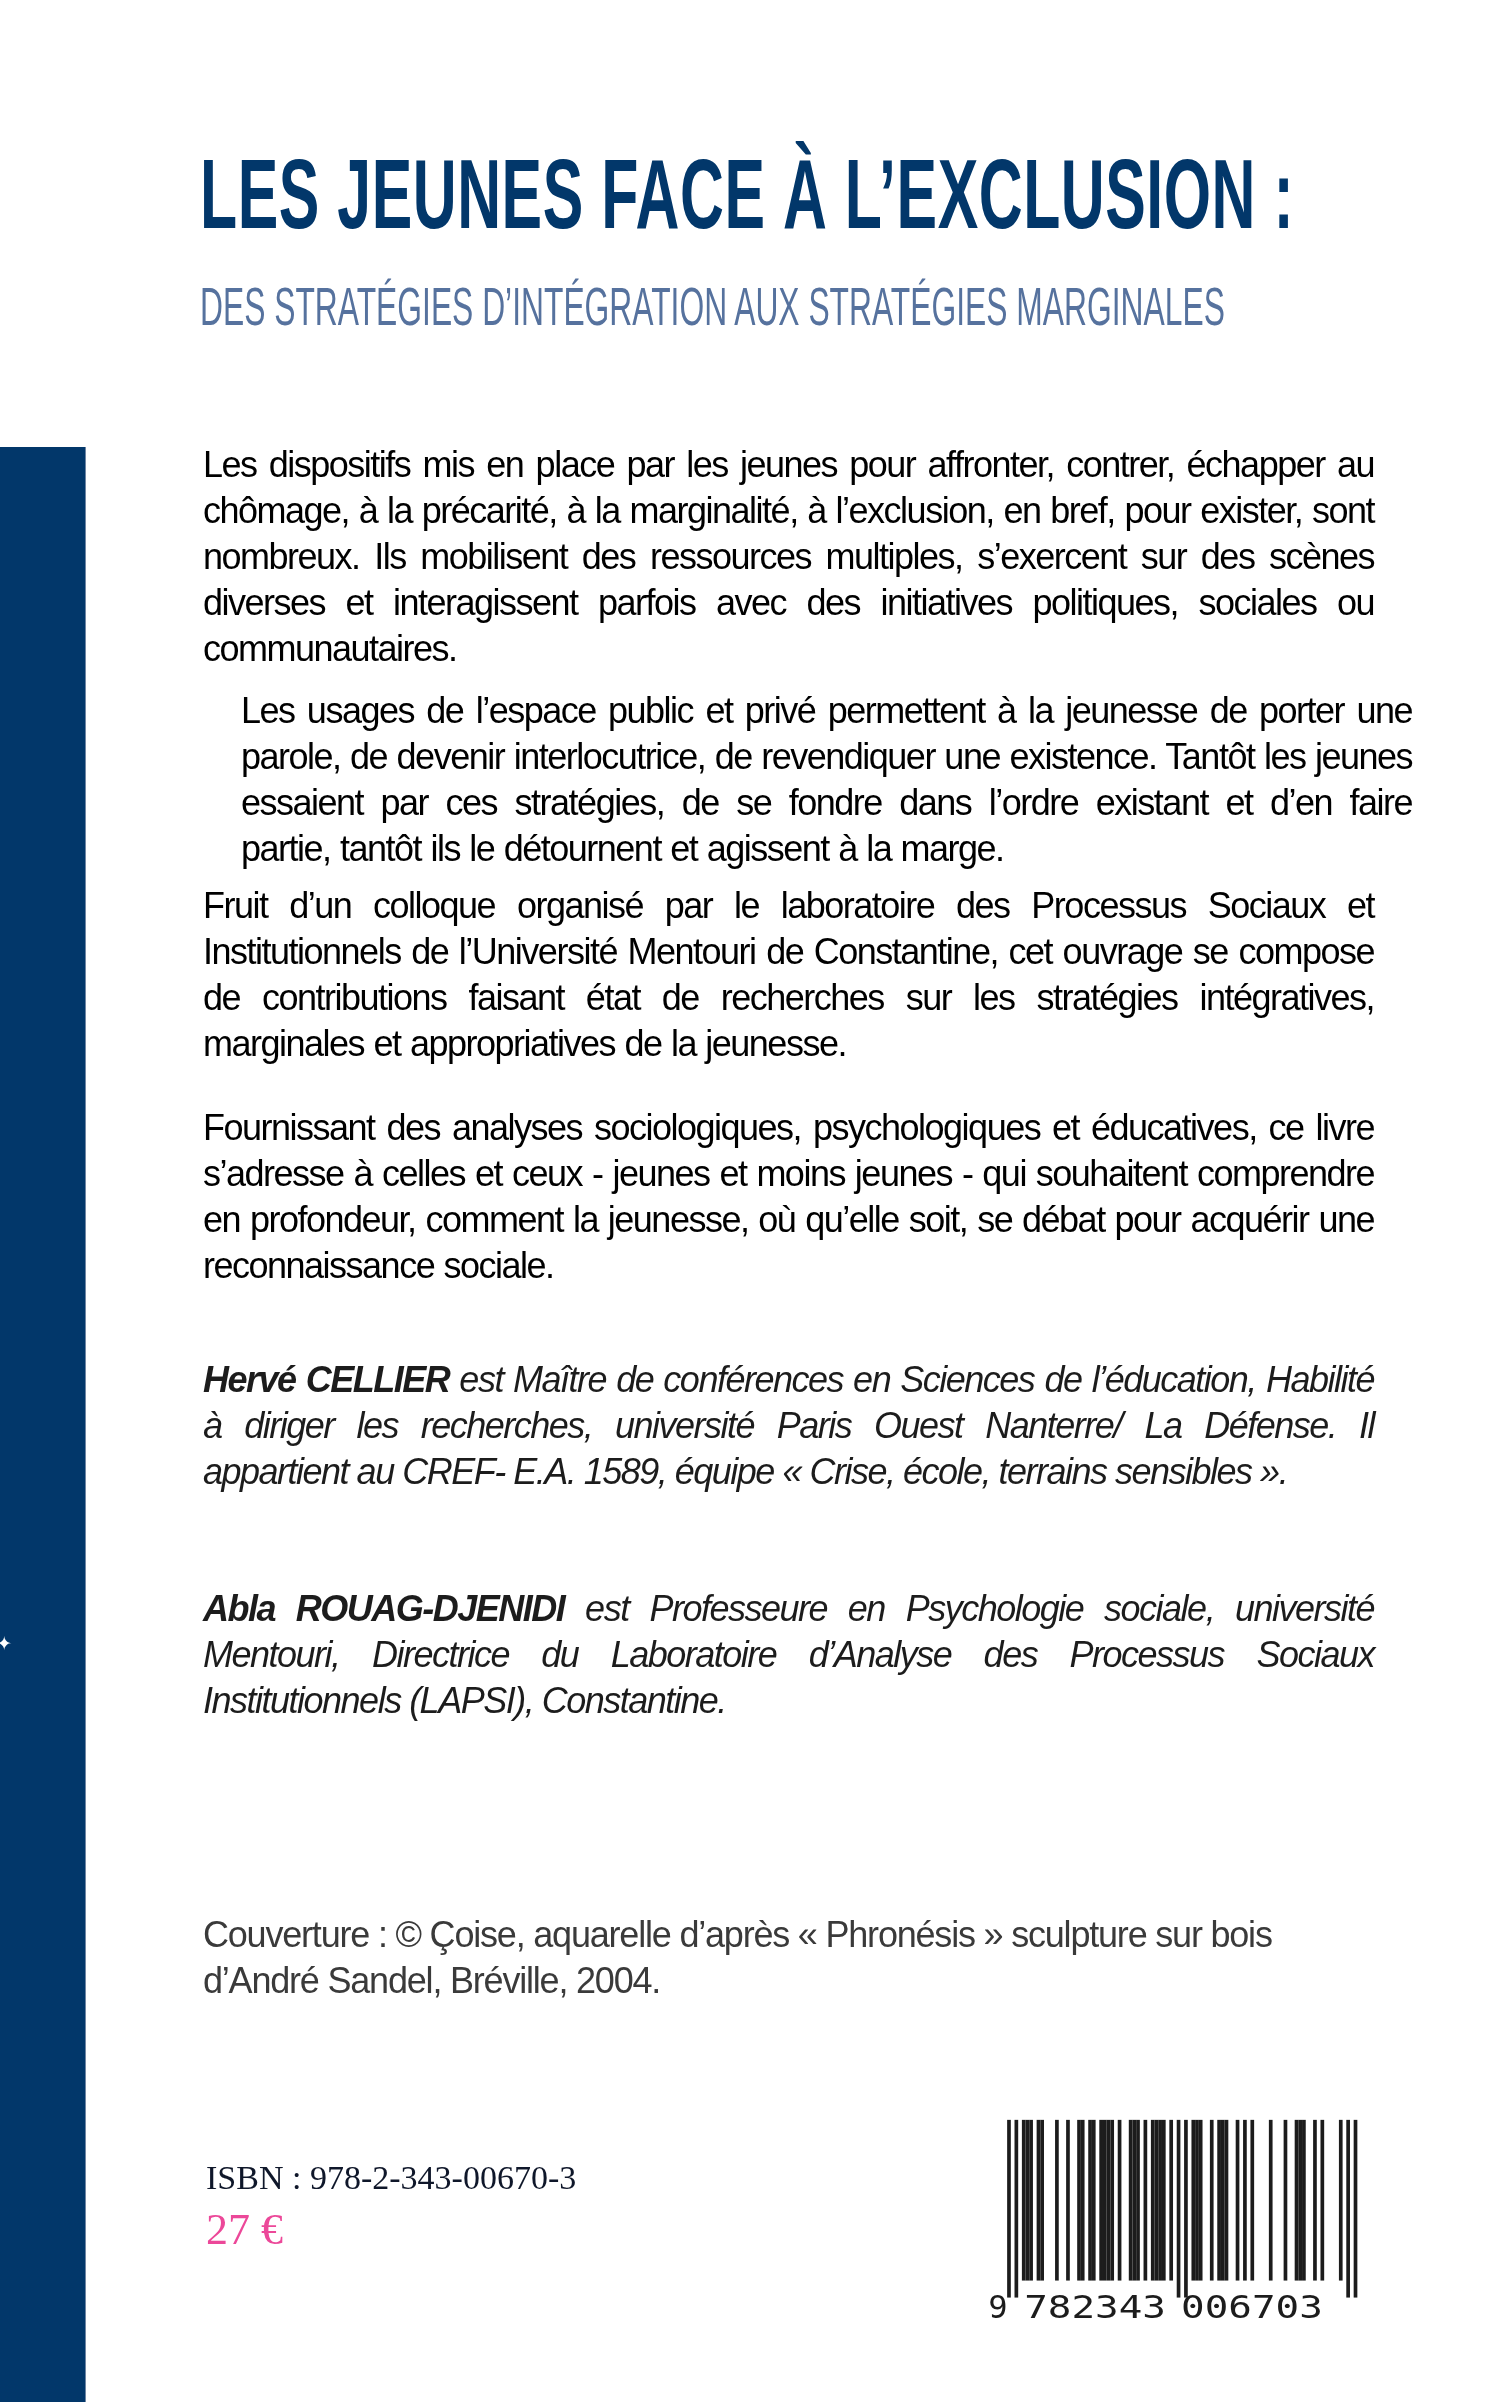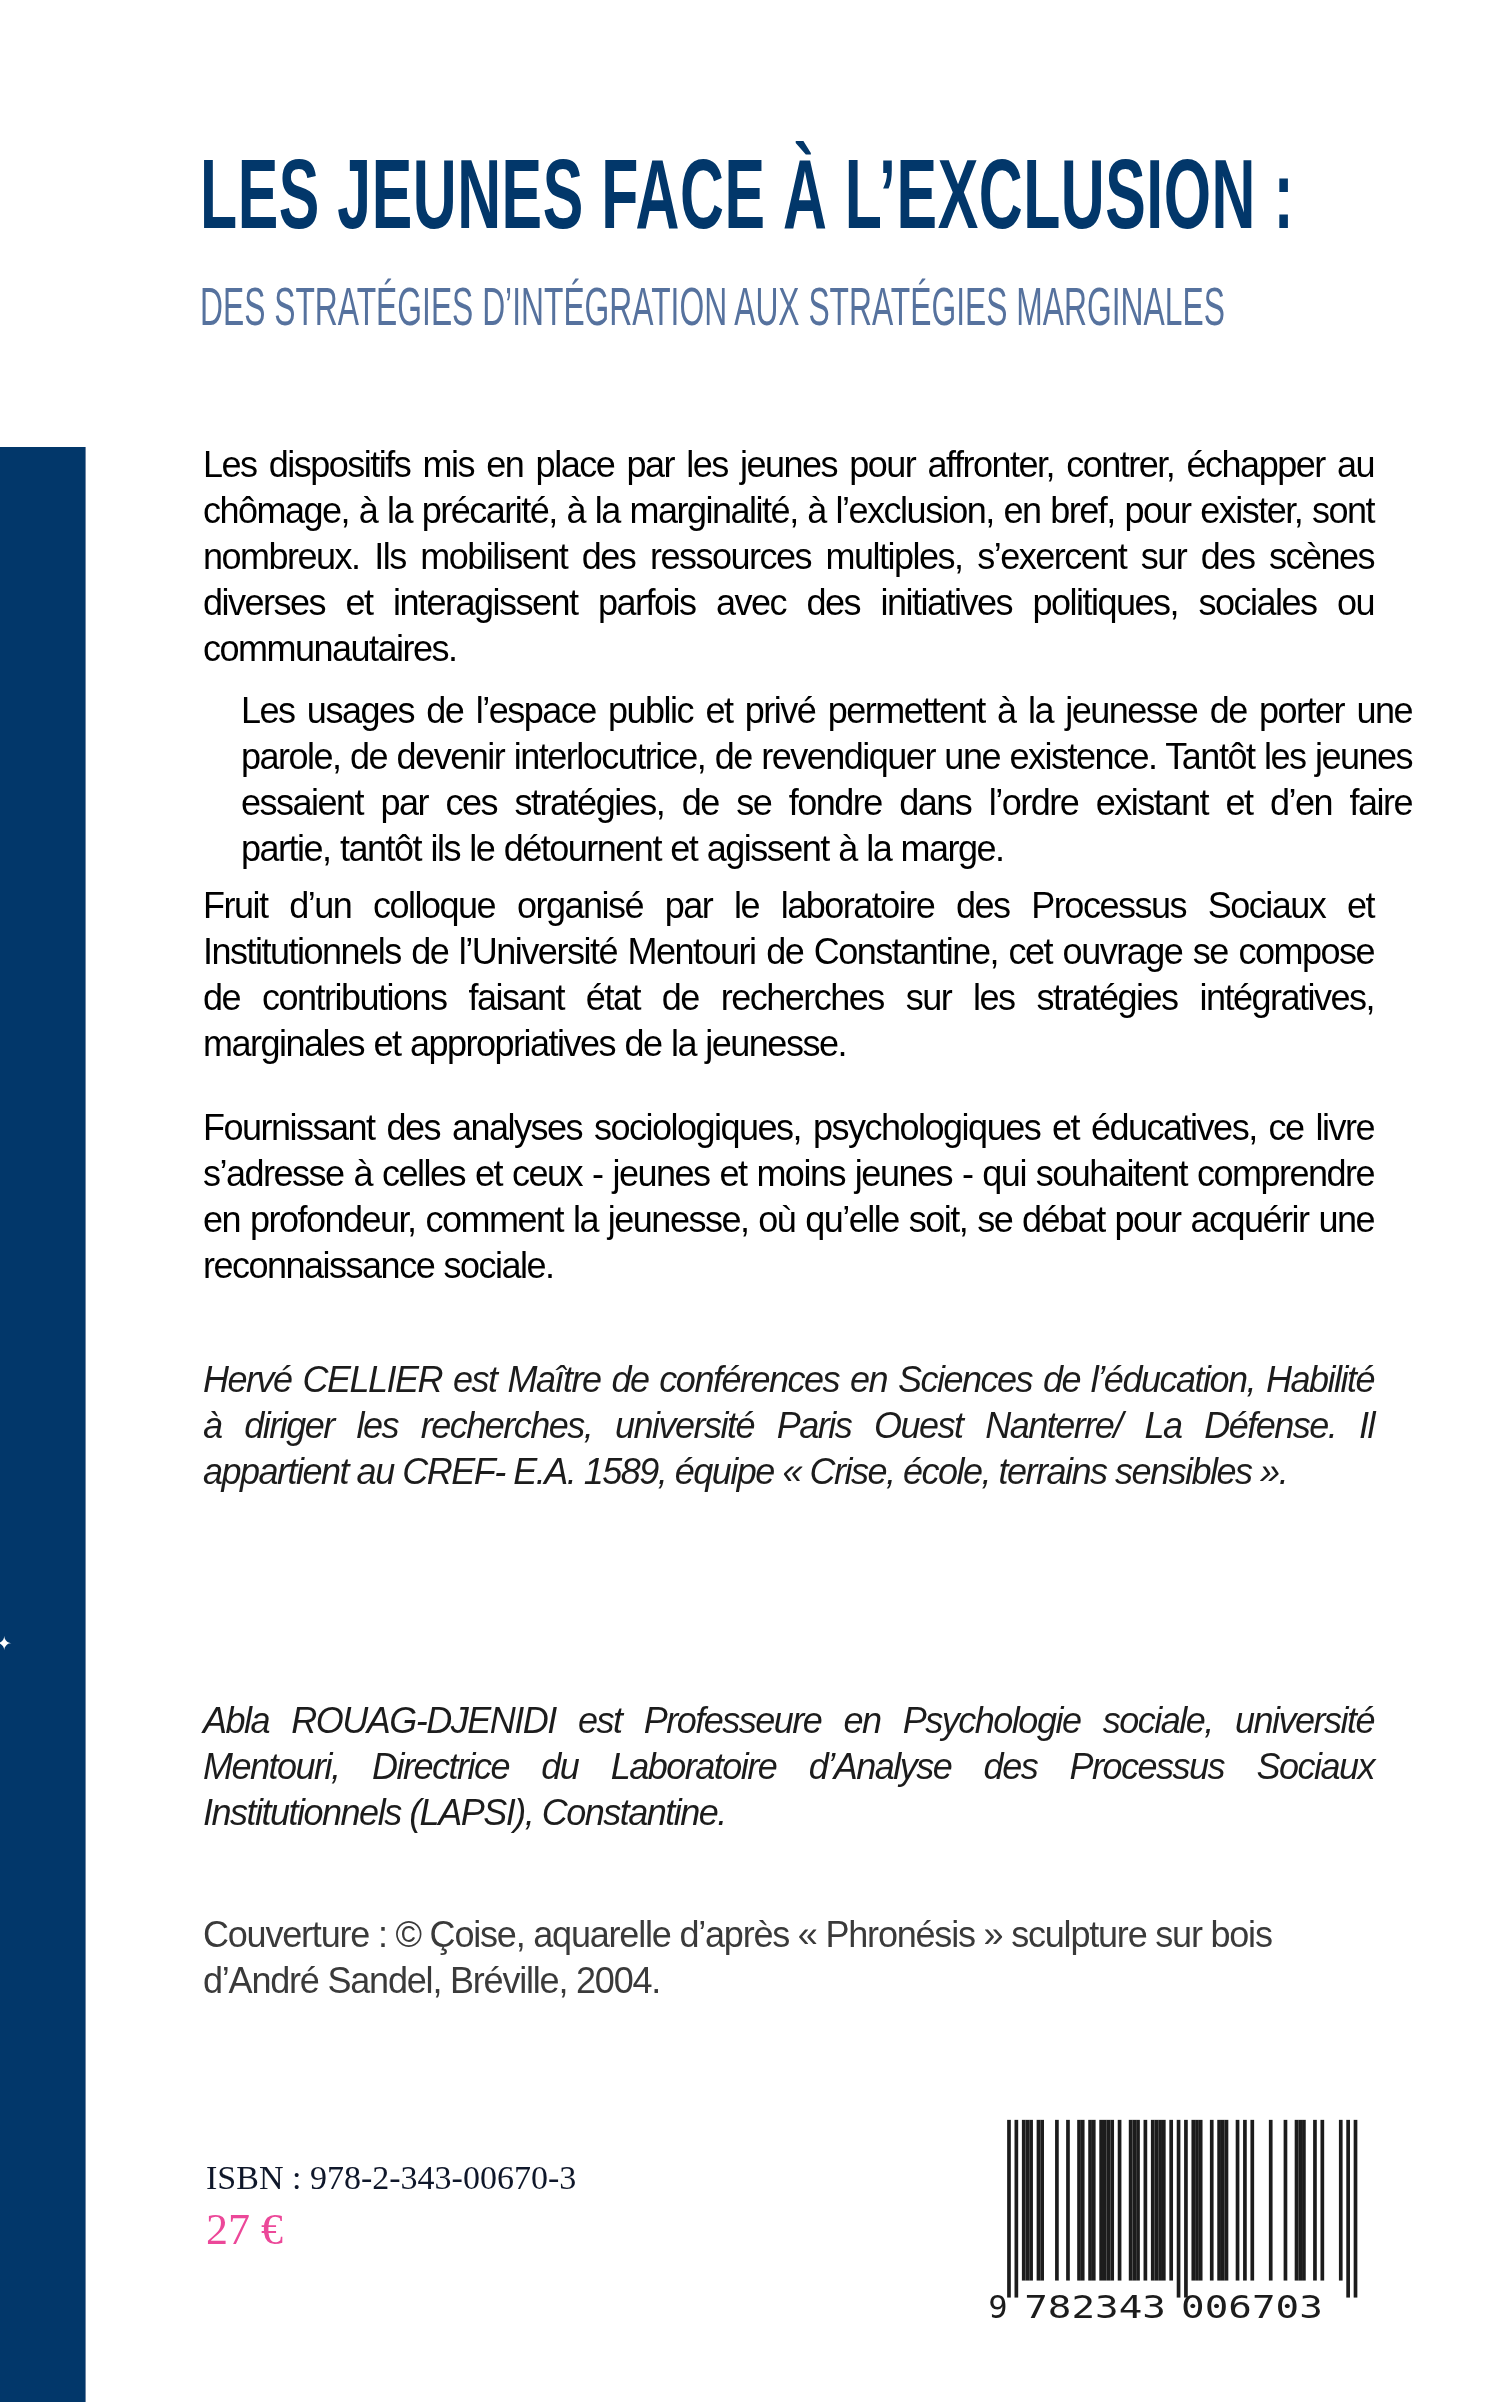"Hervé CELLIER" .bio b { font-weight: normal -> bold }
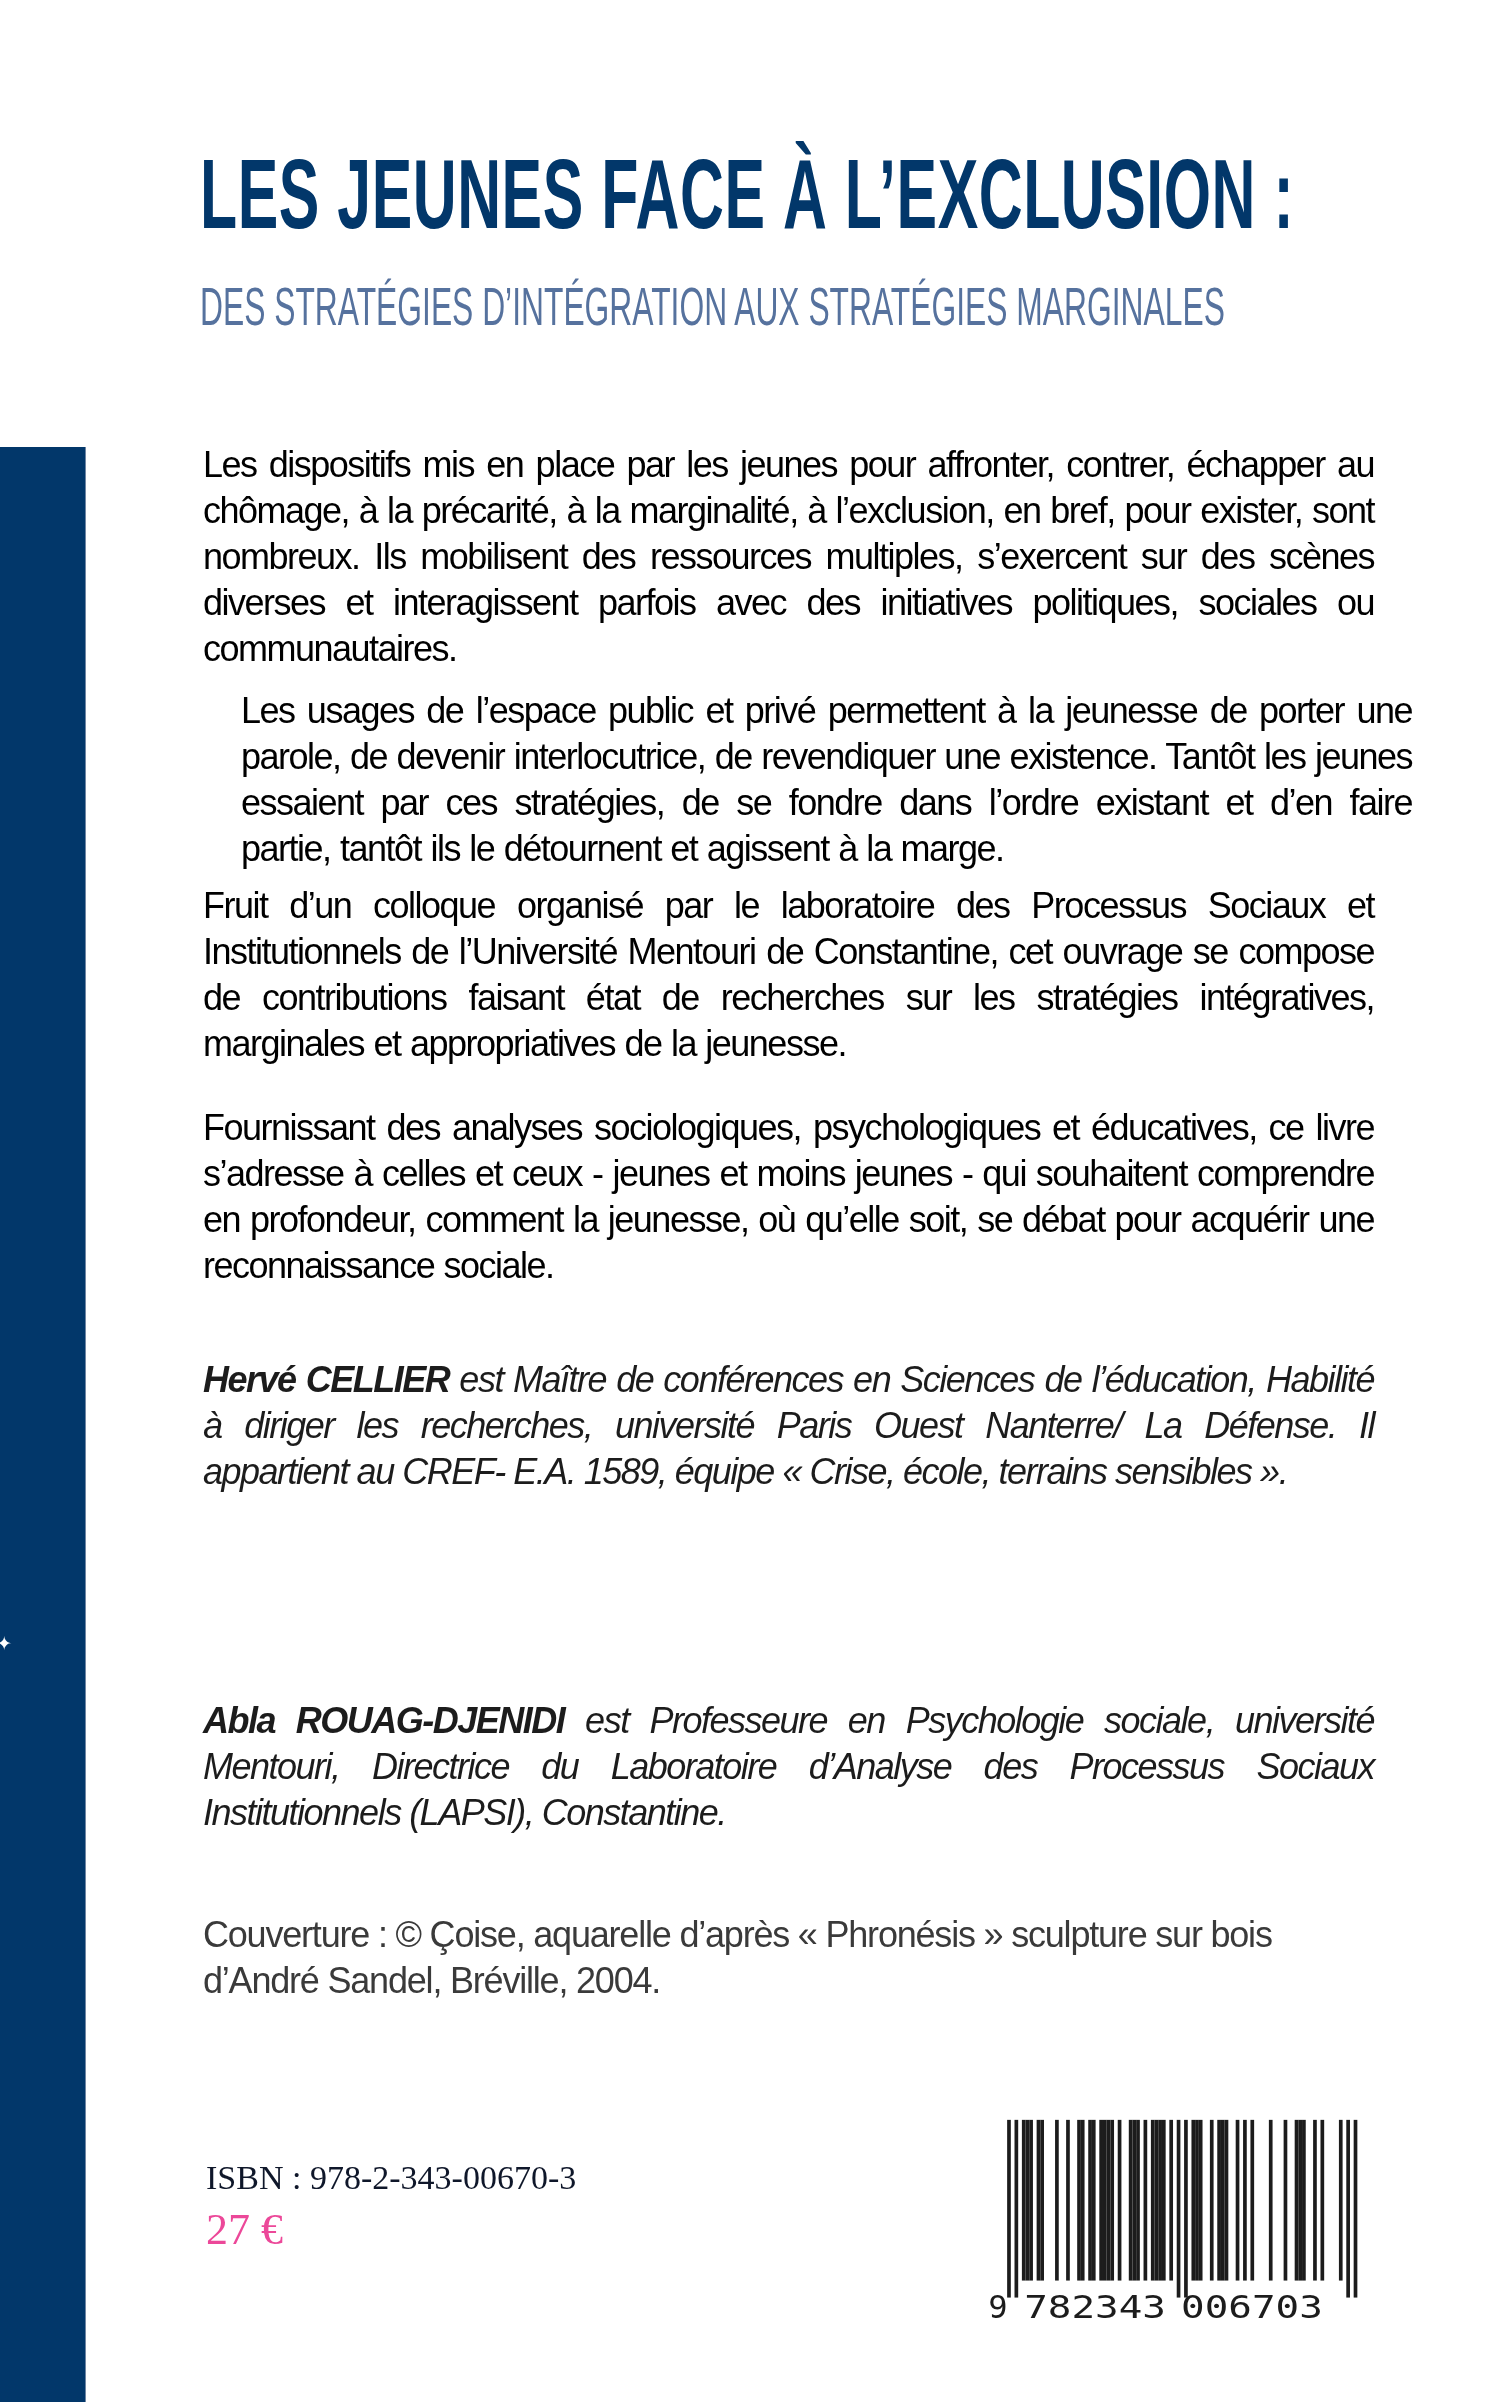"Abla ROUAG-DJENIDI est Professeure en" .bio2 { top: 1698px -> 1586px }
